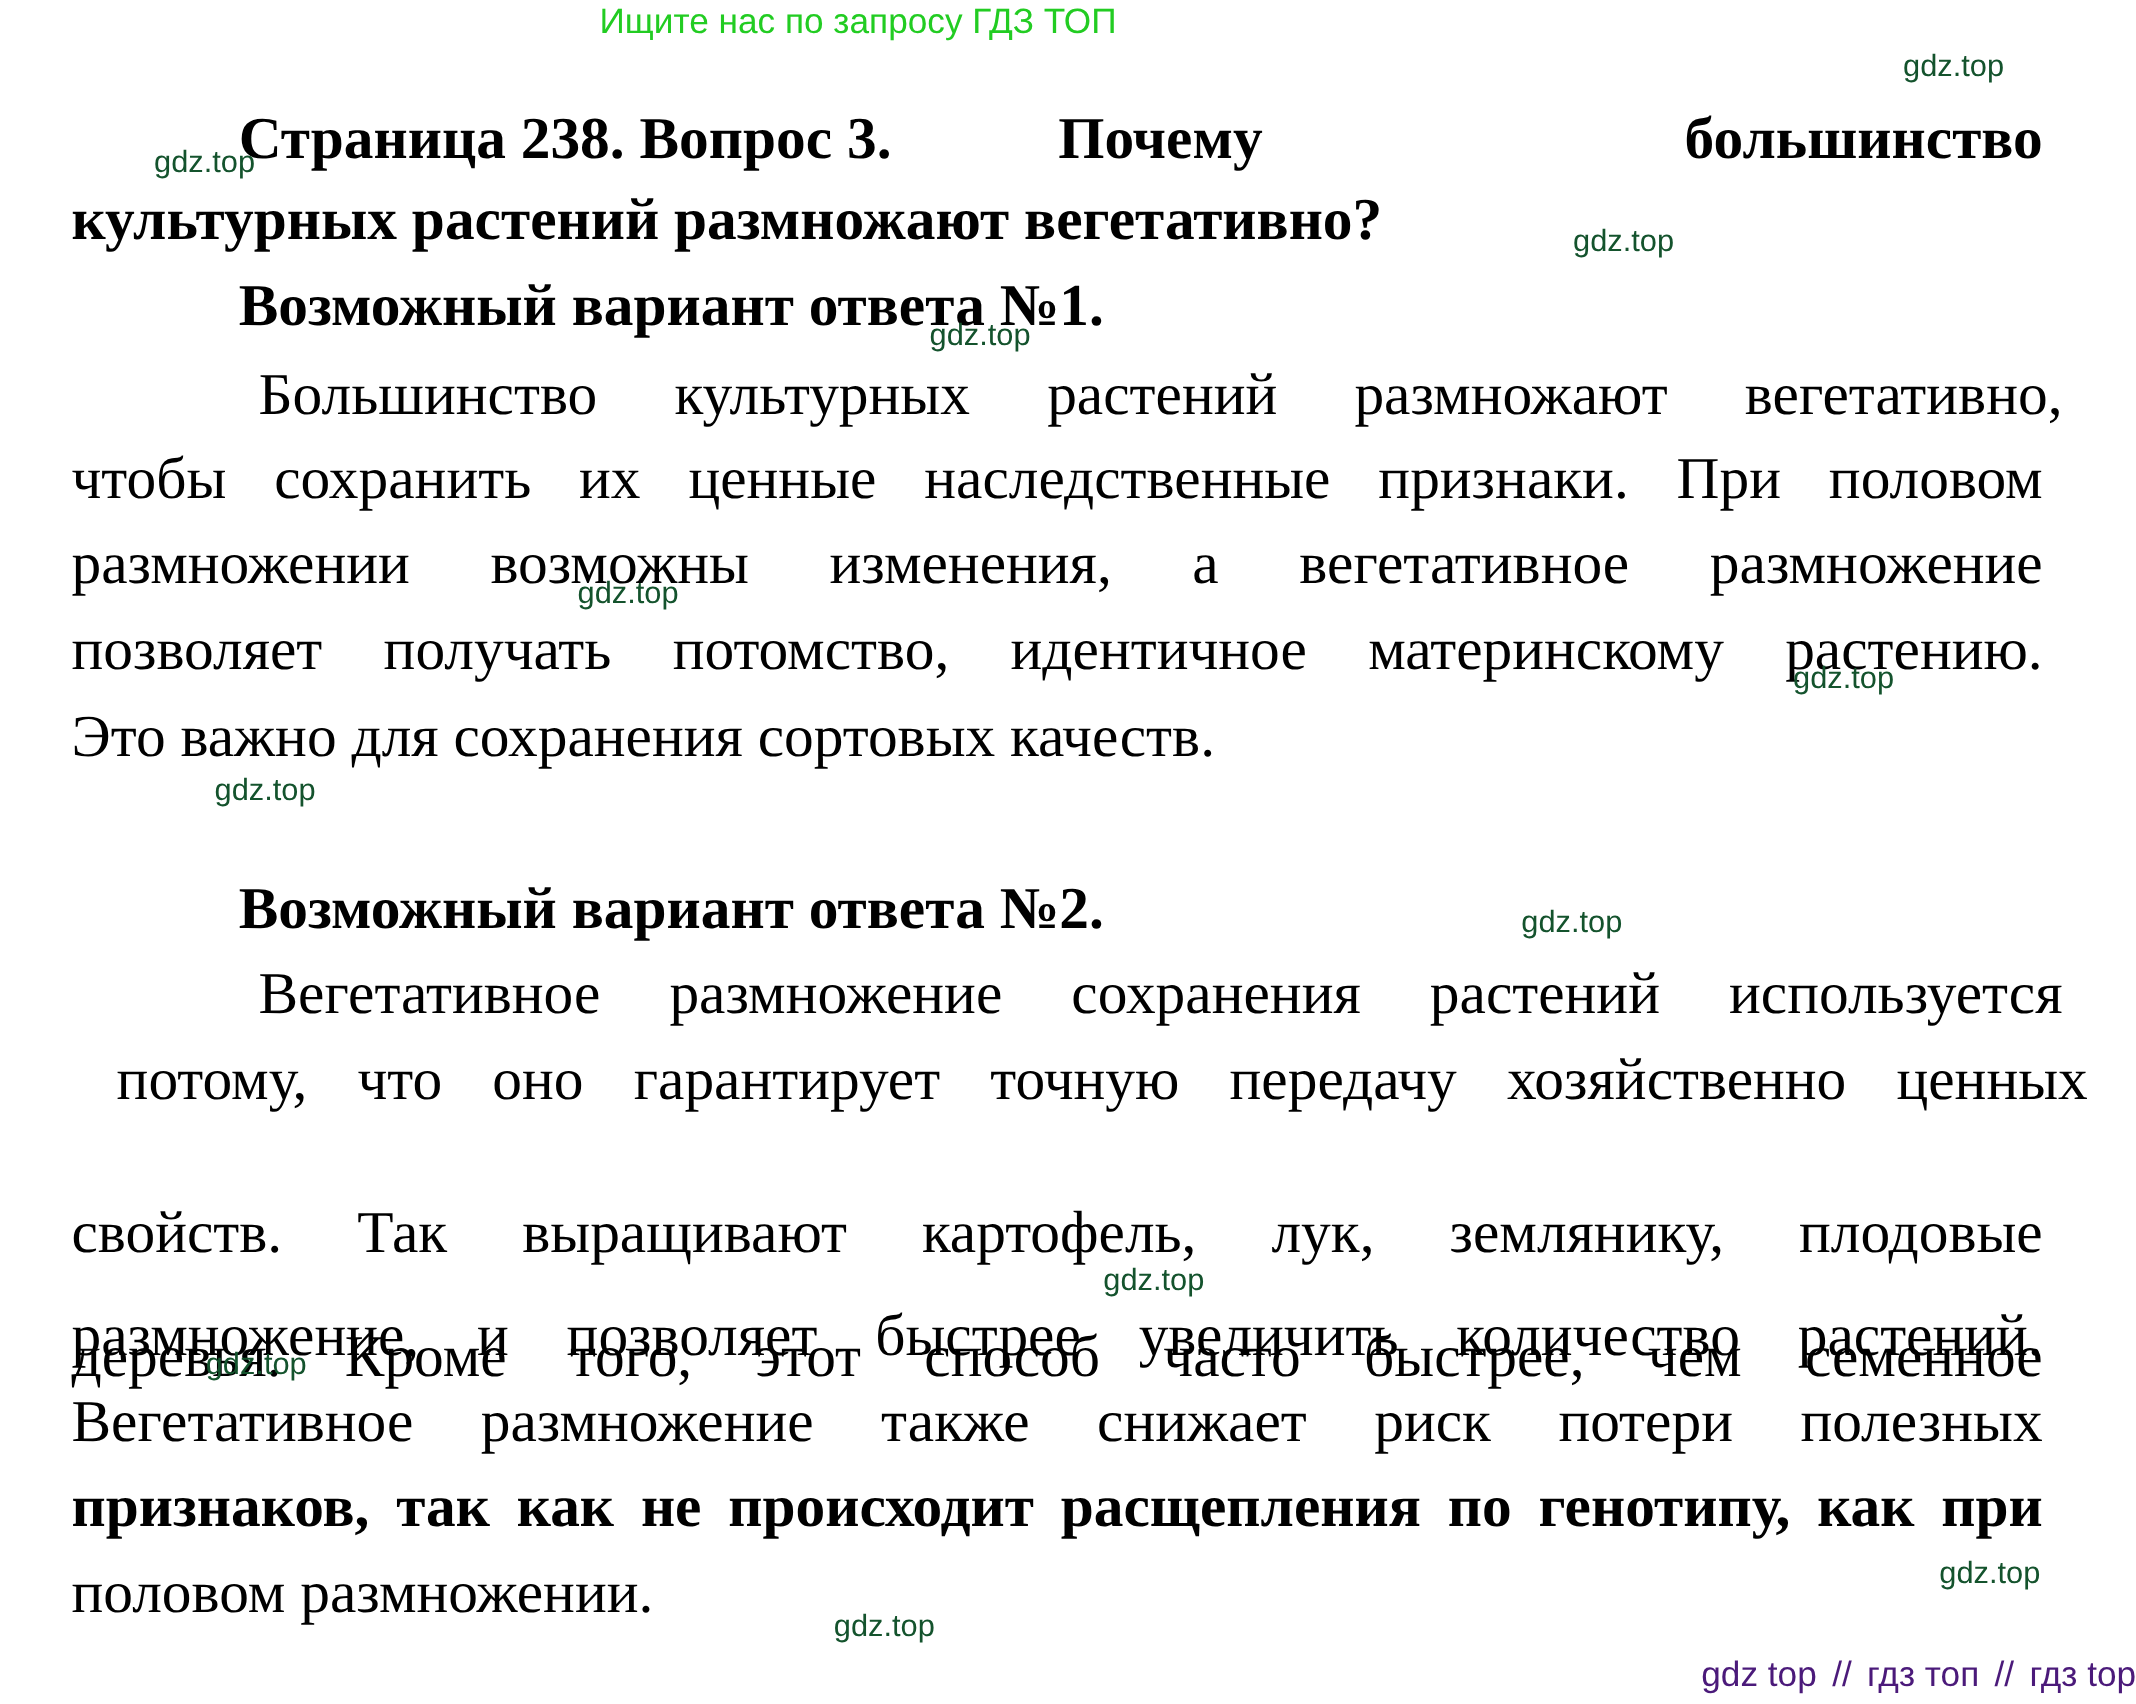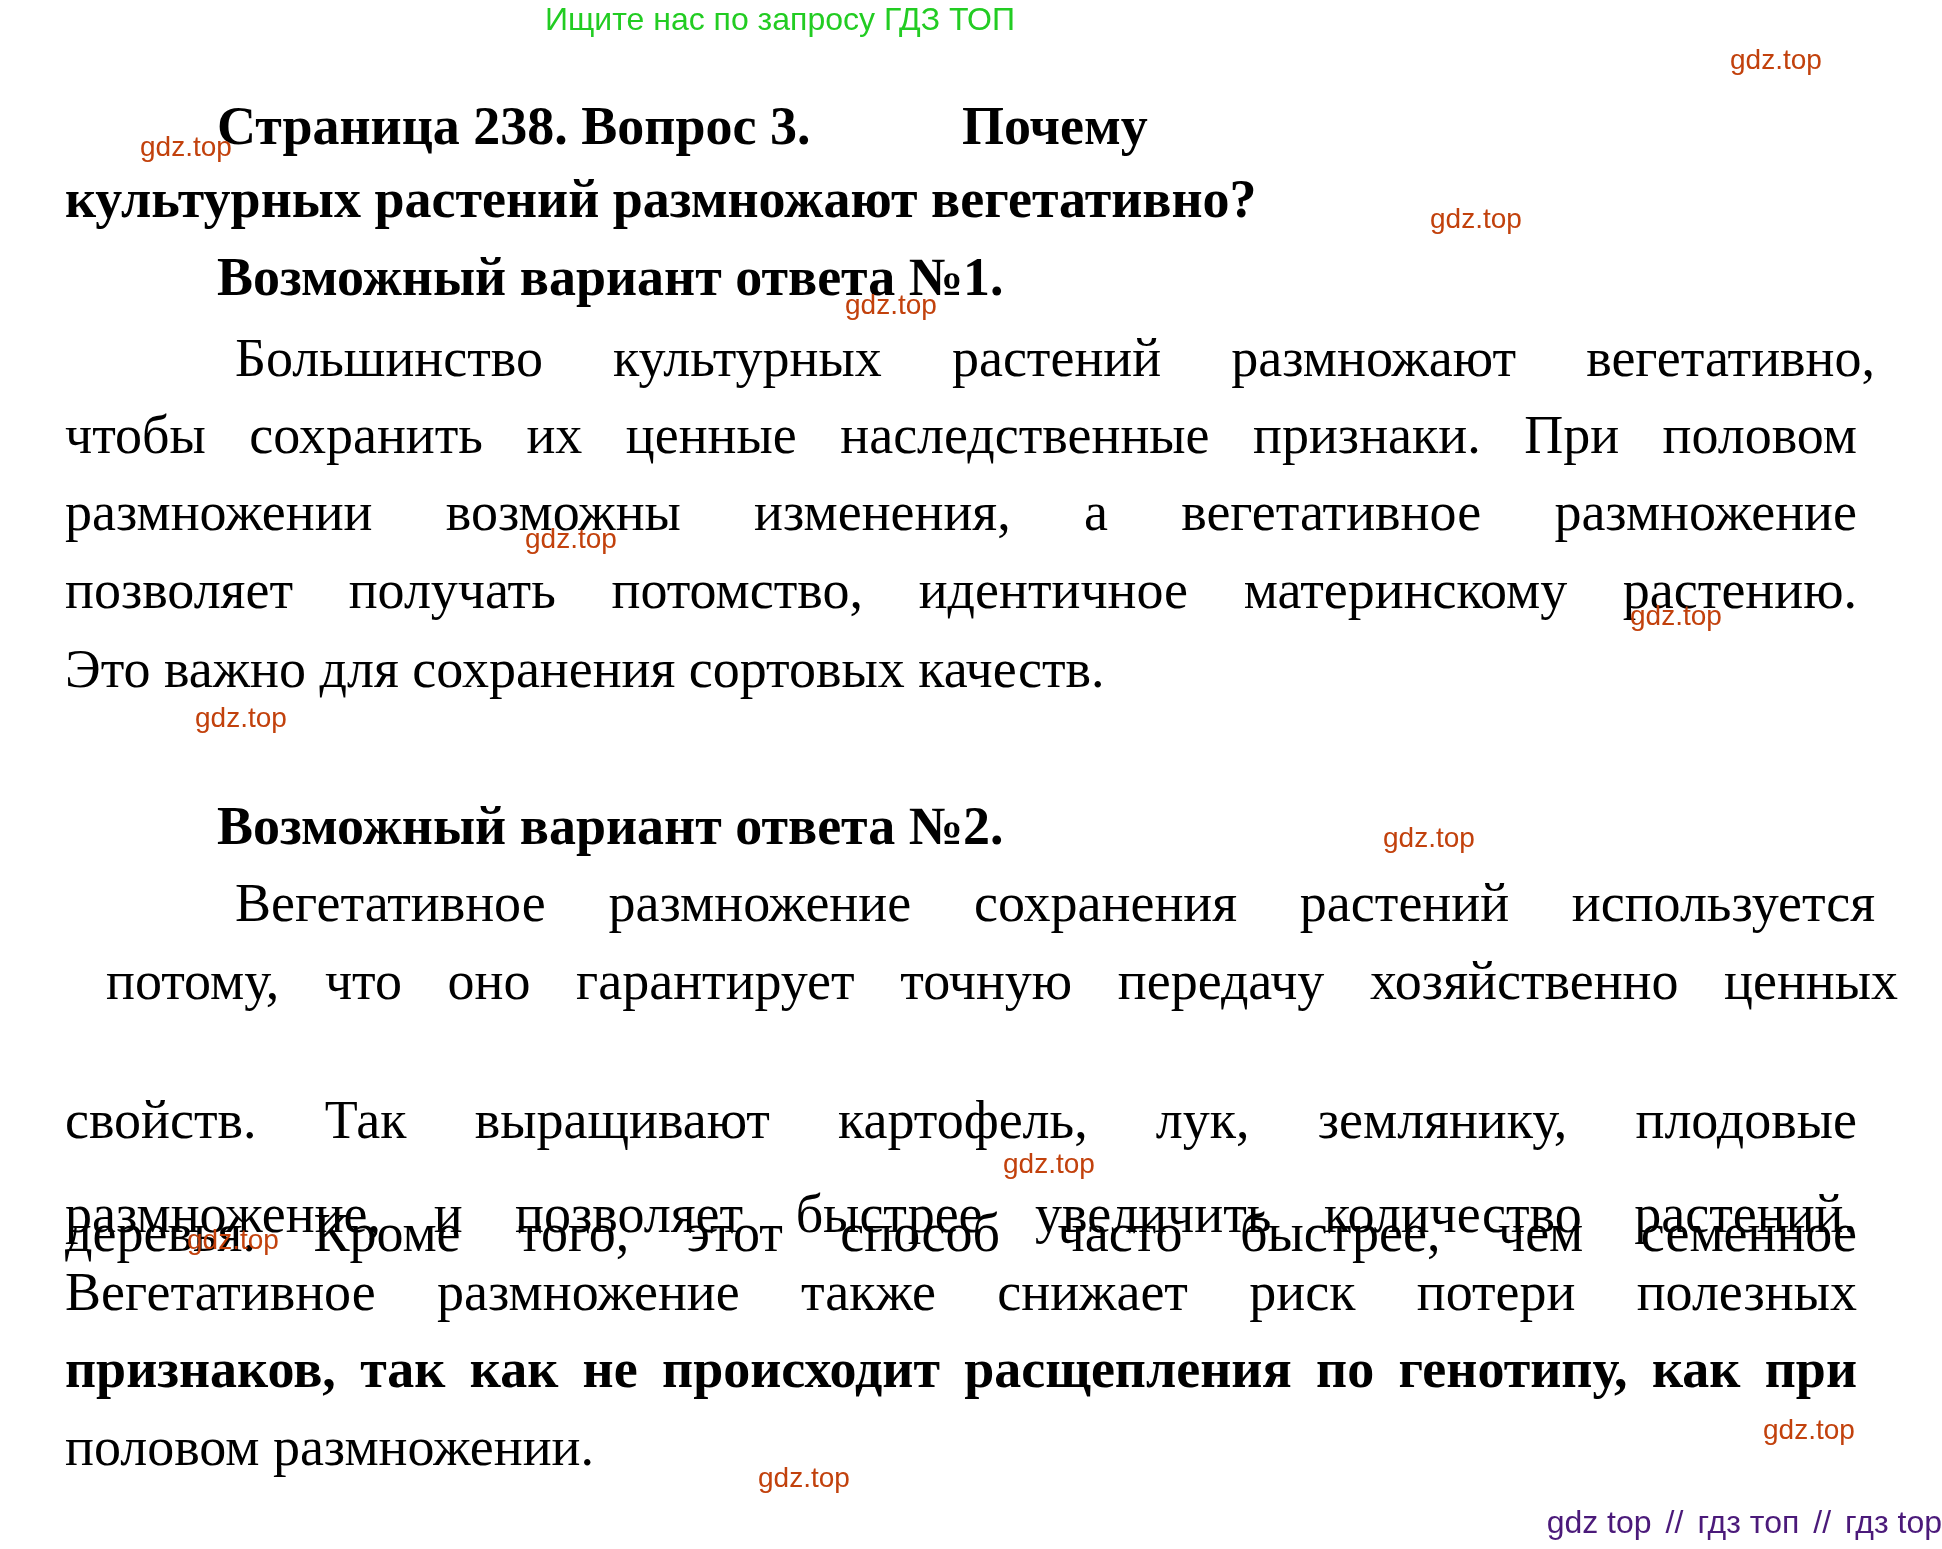"gdz.top" .wm { color: #c2410c -> #14532d }
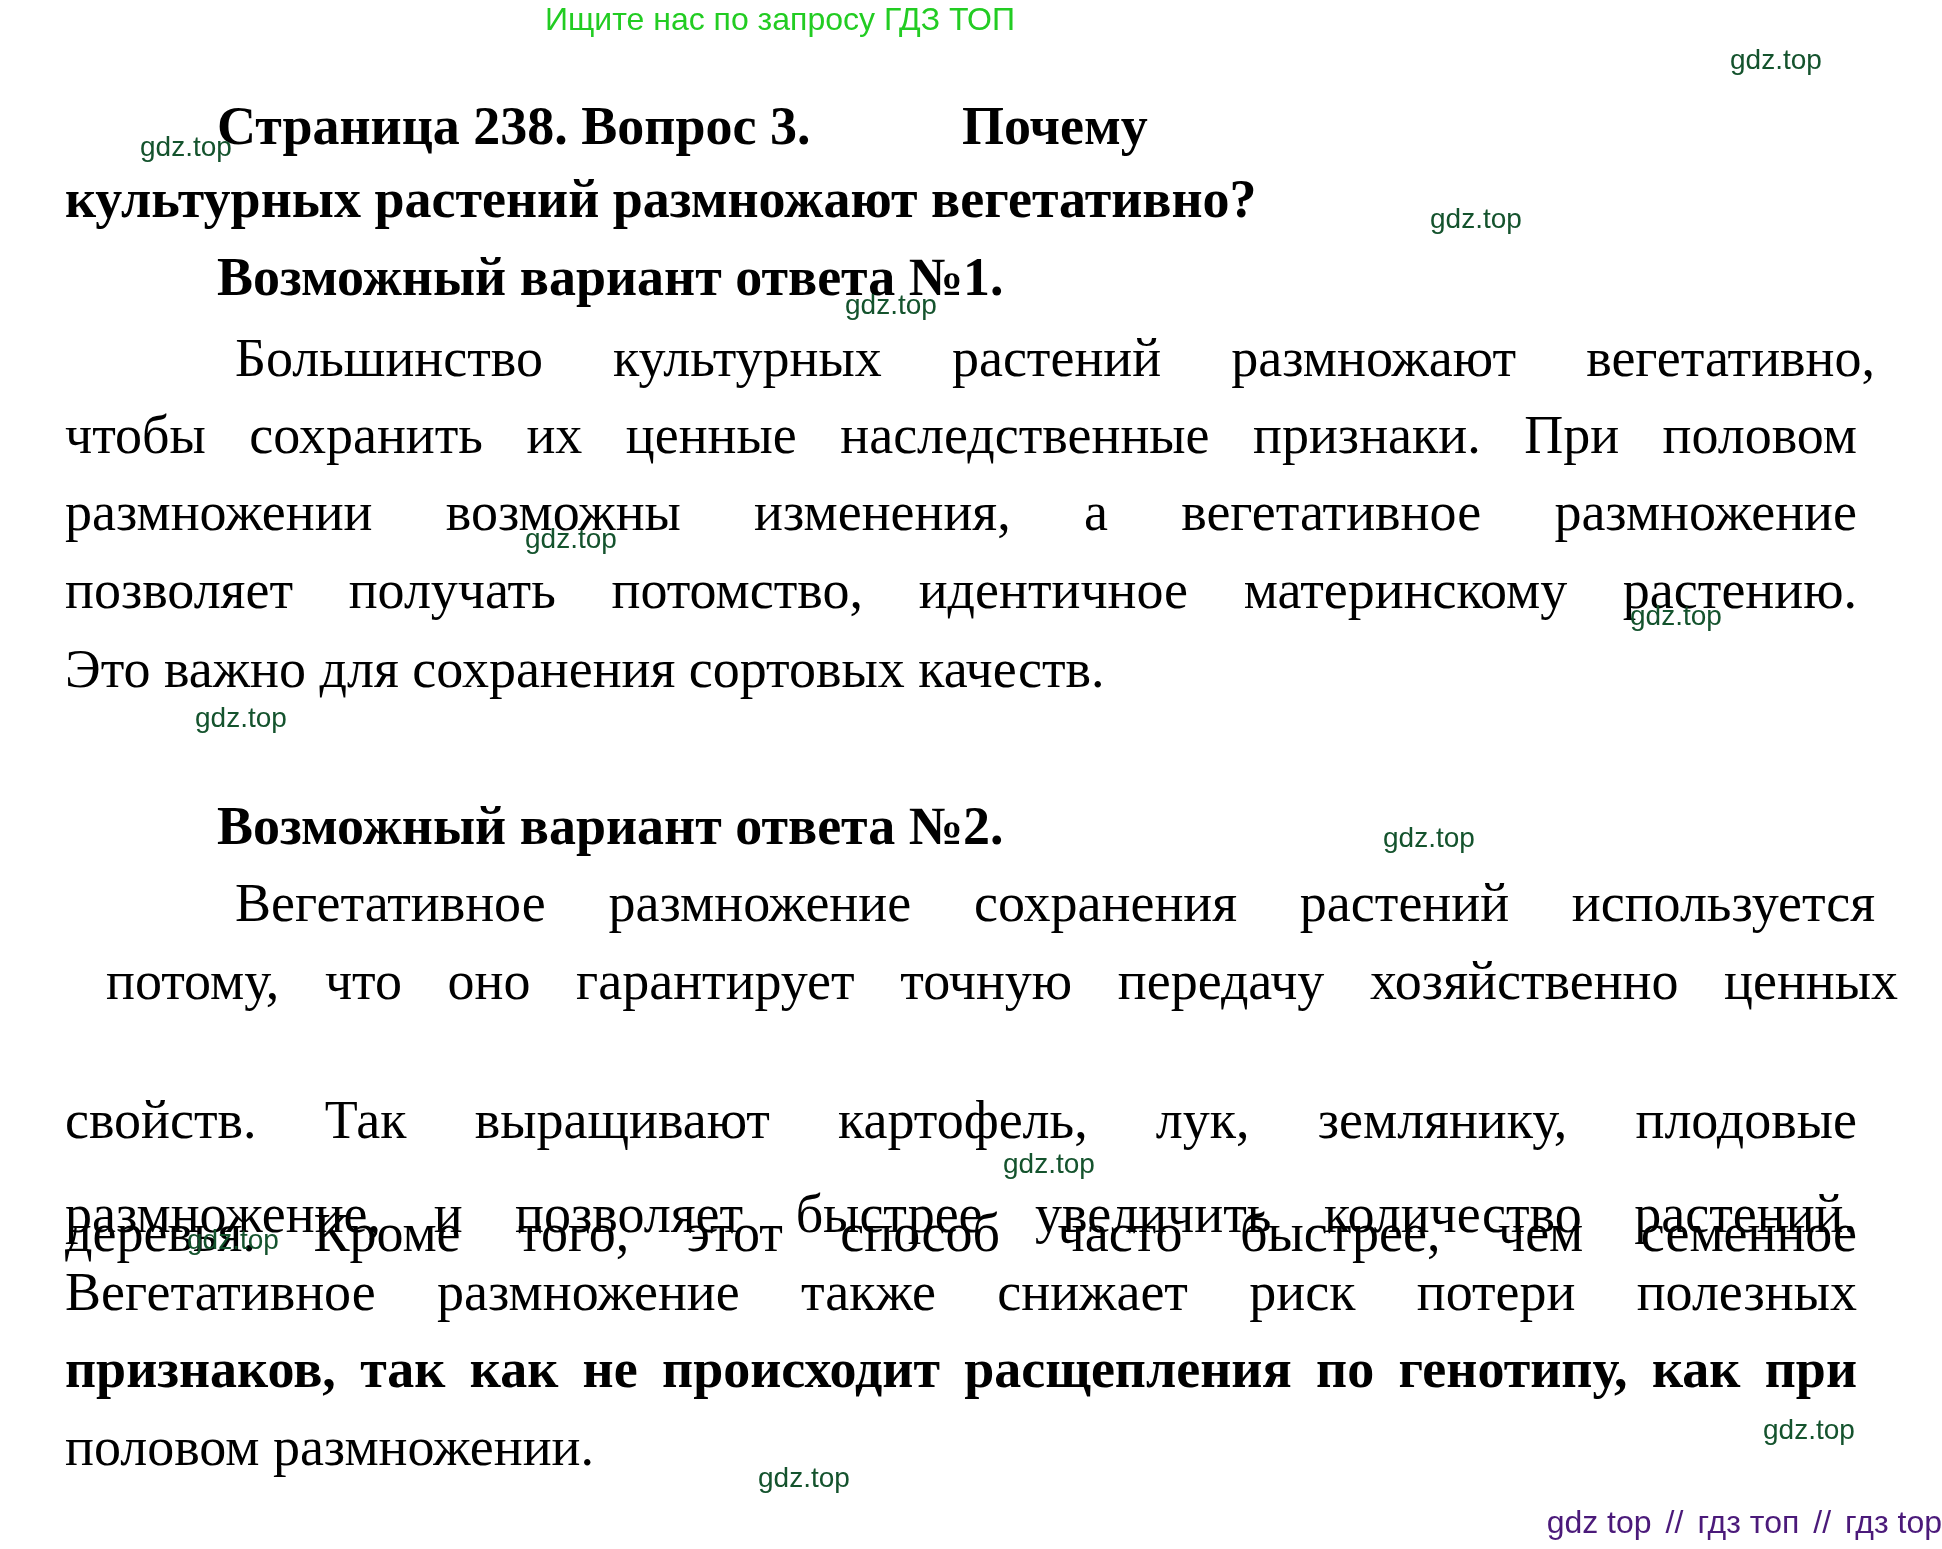"большинство" span { html: none -> <span>большинство</span> }
